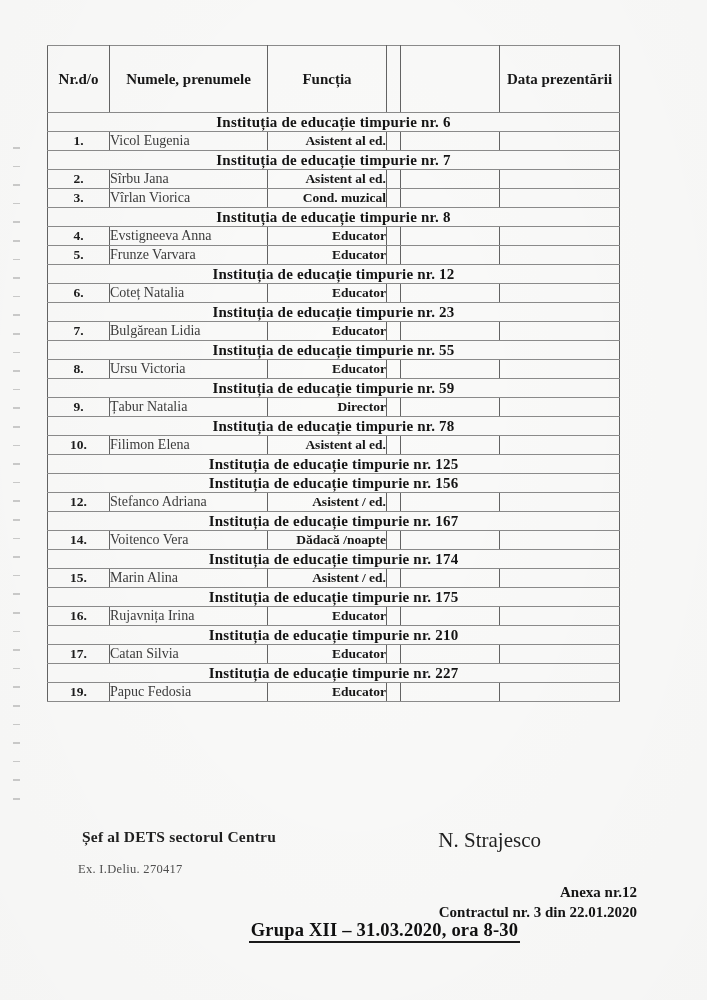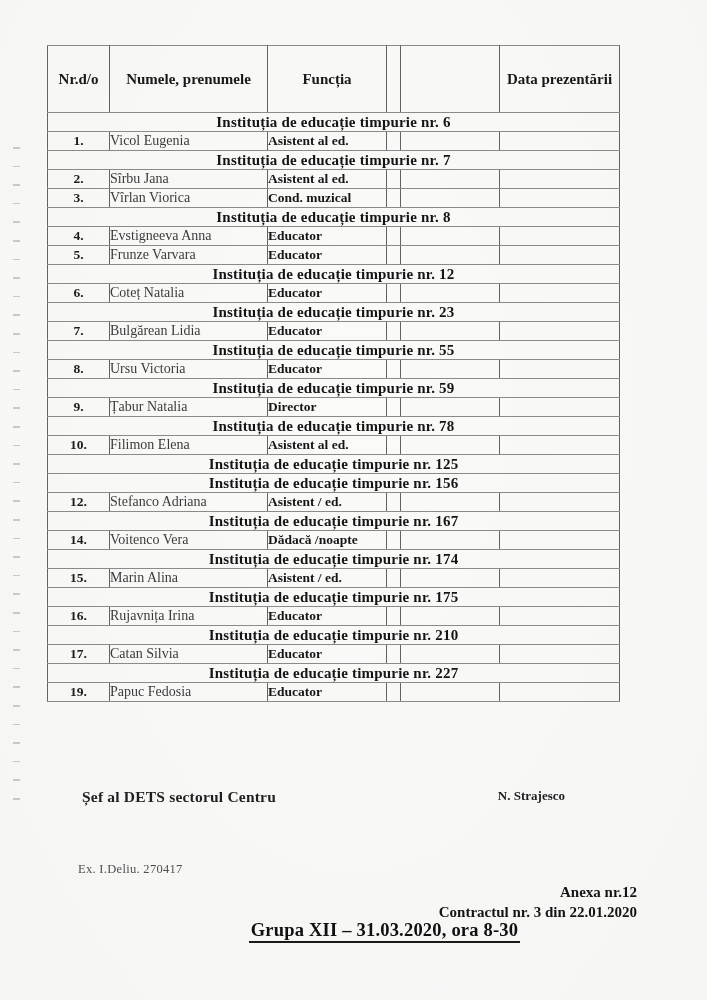"Asistent al ed." td.function-cell { text-align: left -> right }
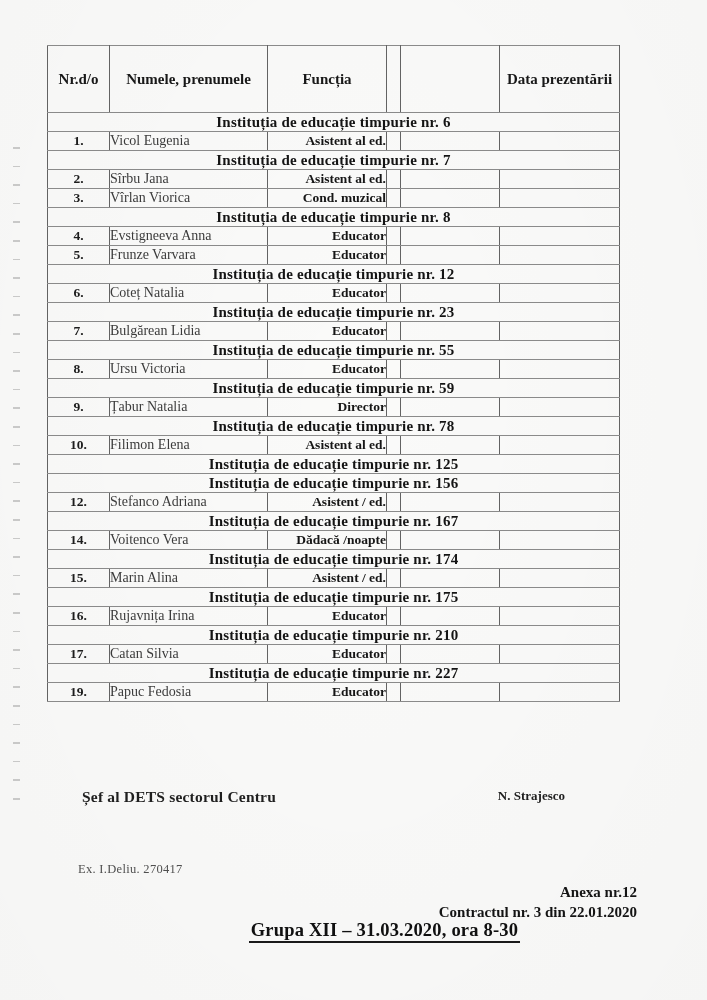"Șef al DETS sectorul Centru" .footer-sig { top: 788px -> 828px }
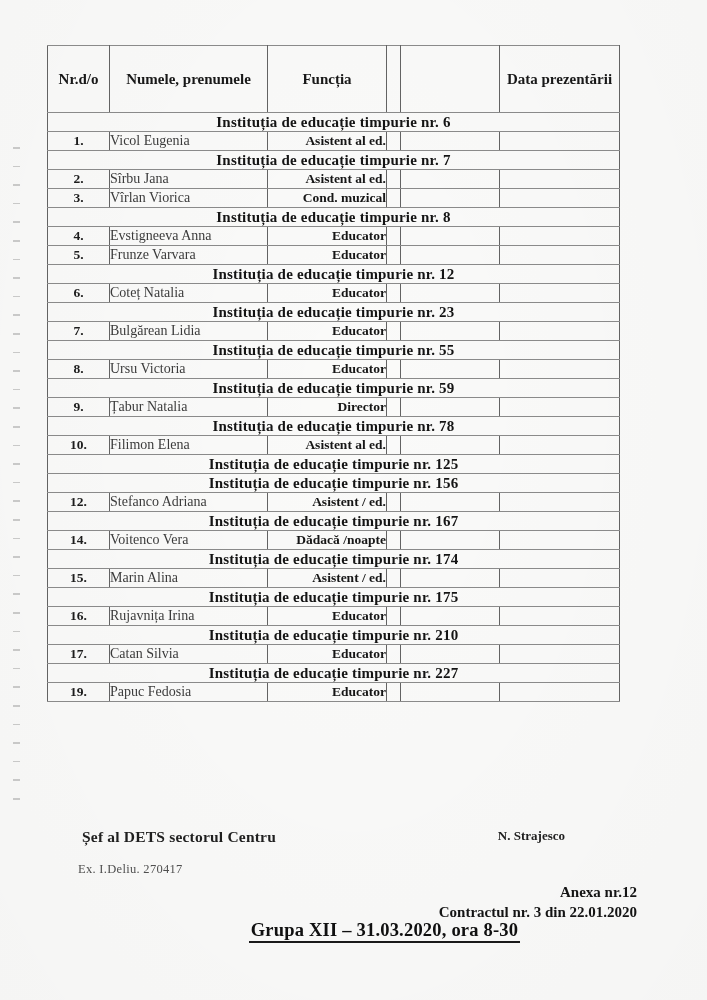"N. Strajesco" .sig-name { font-size: 13px -> 21px; font-weight: bold -> normal; margin-right: 68px -> 92px }
